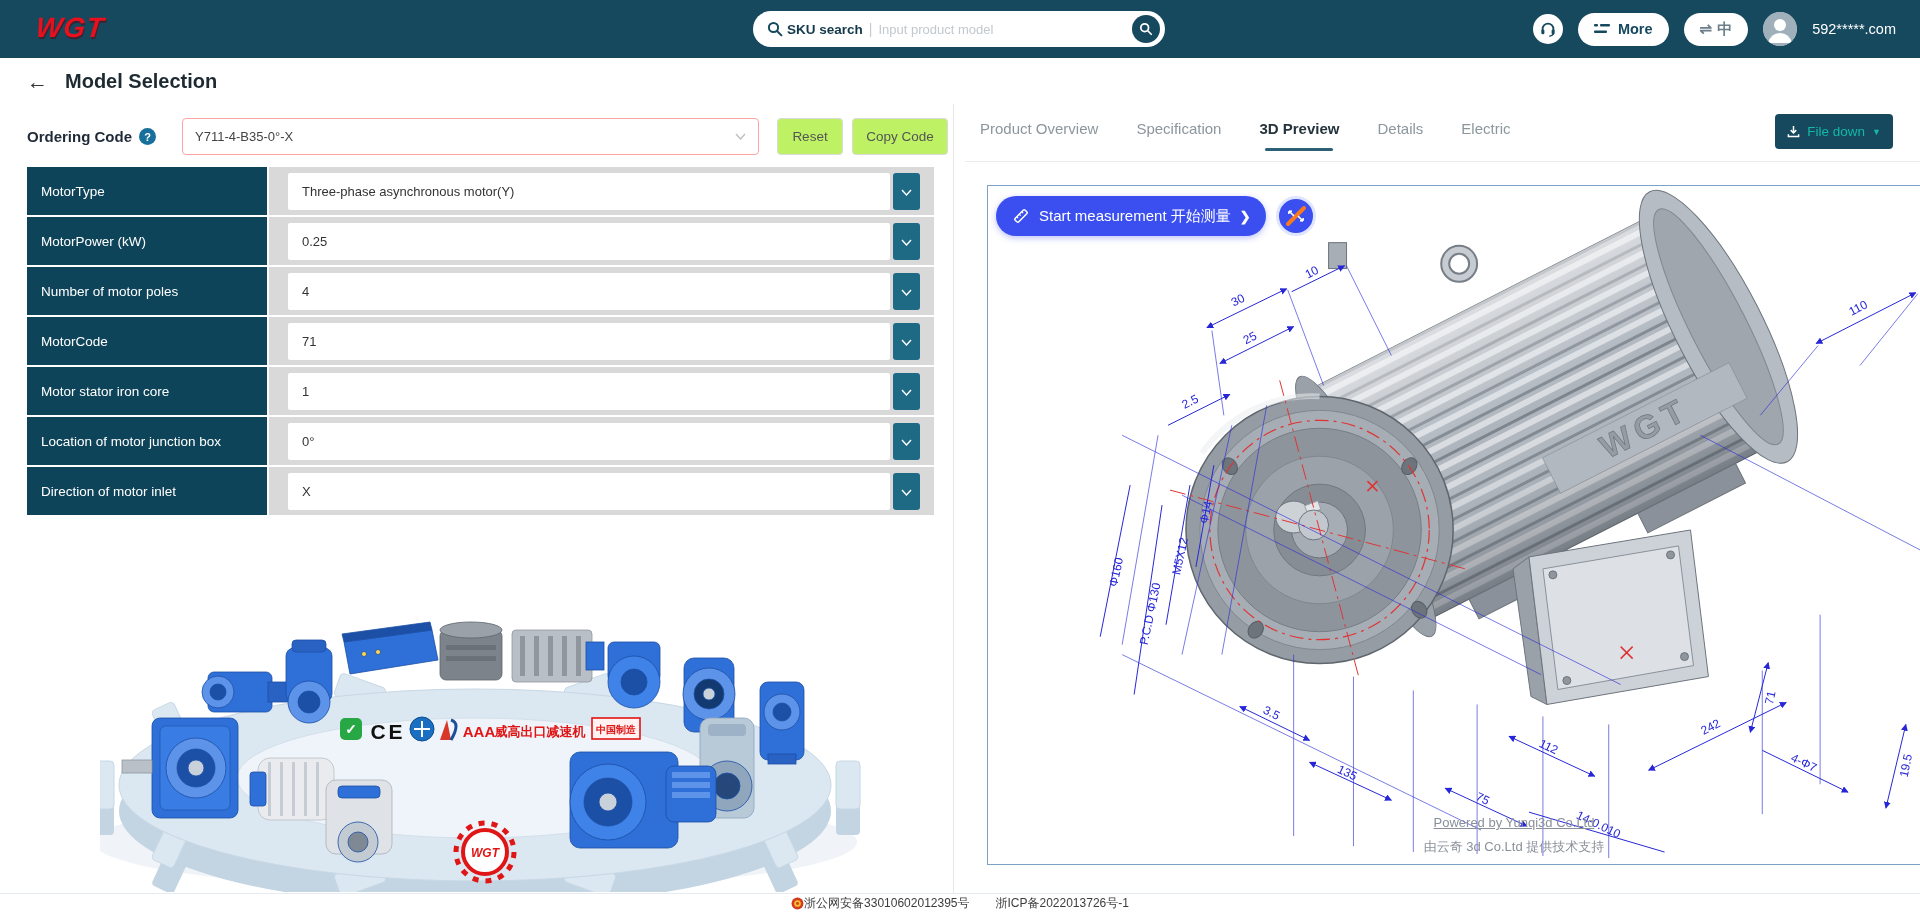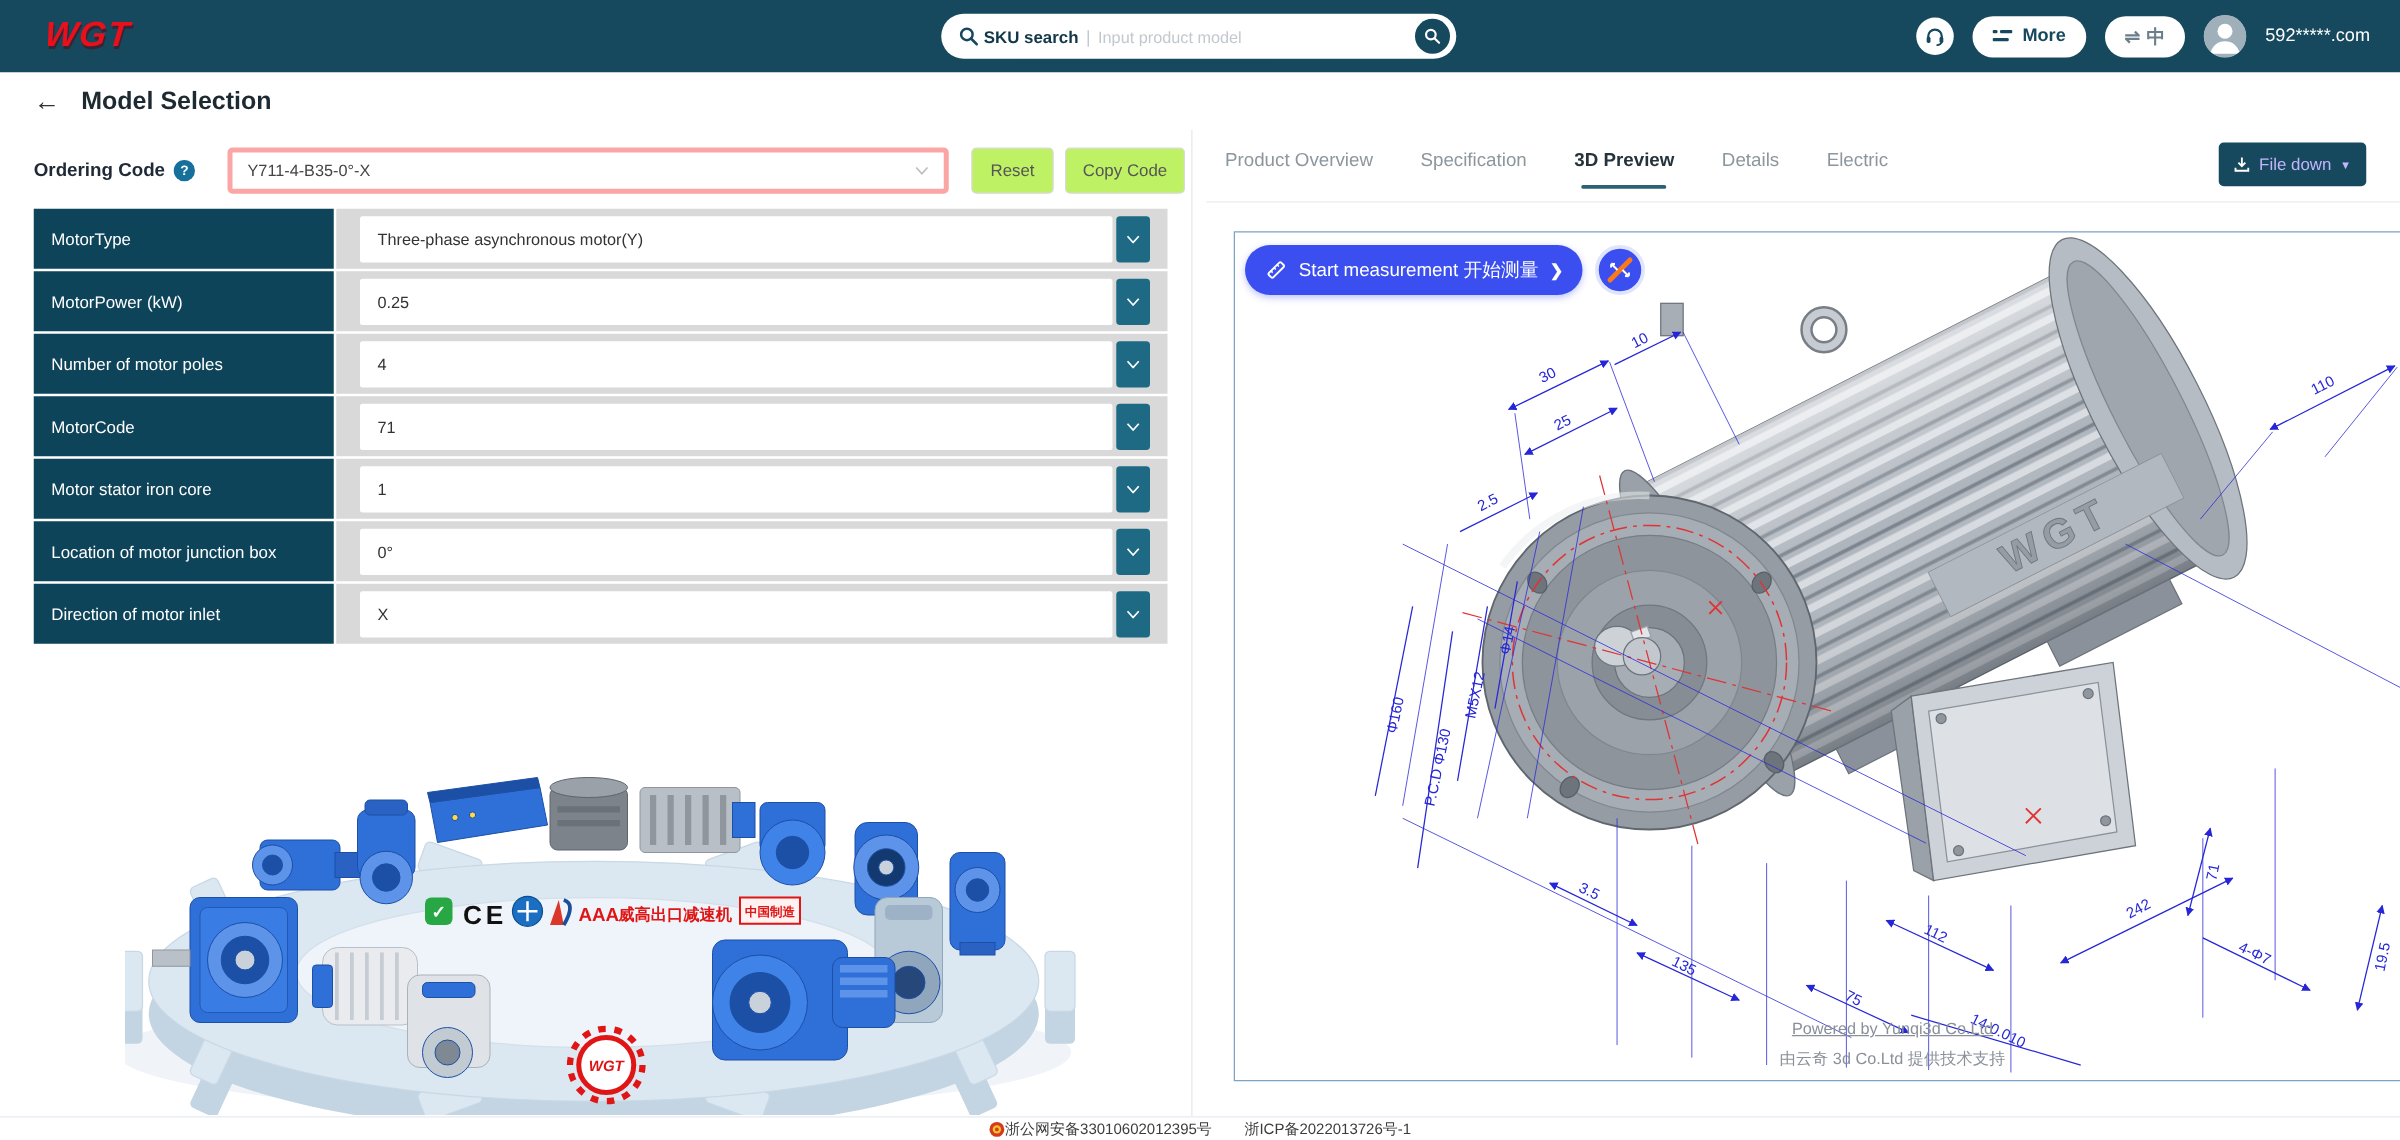"Y711-4-B35-0°-X" .select-box { border: 4px solid #fca5a5 -> 1px solid #fca5a5 }
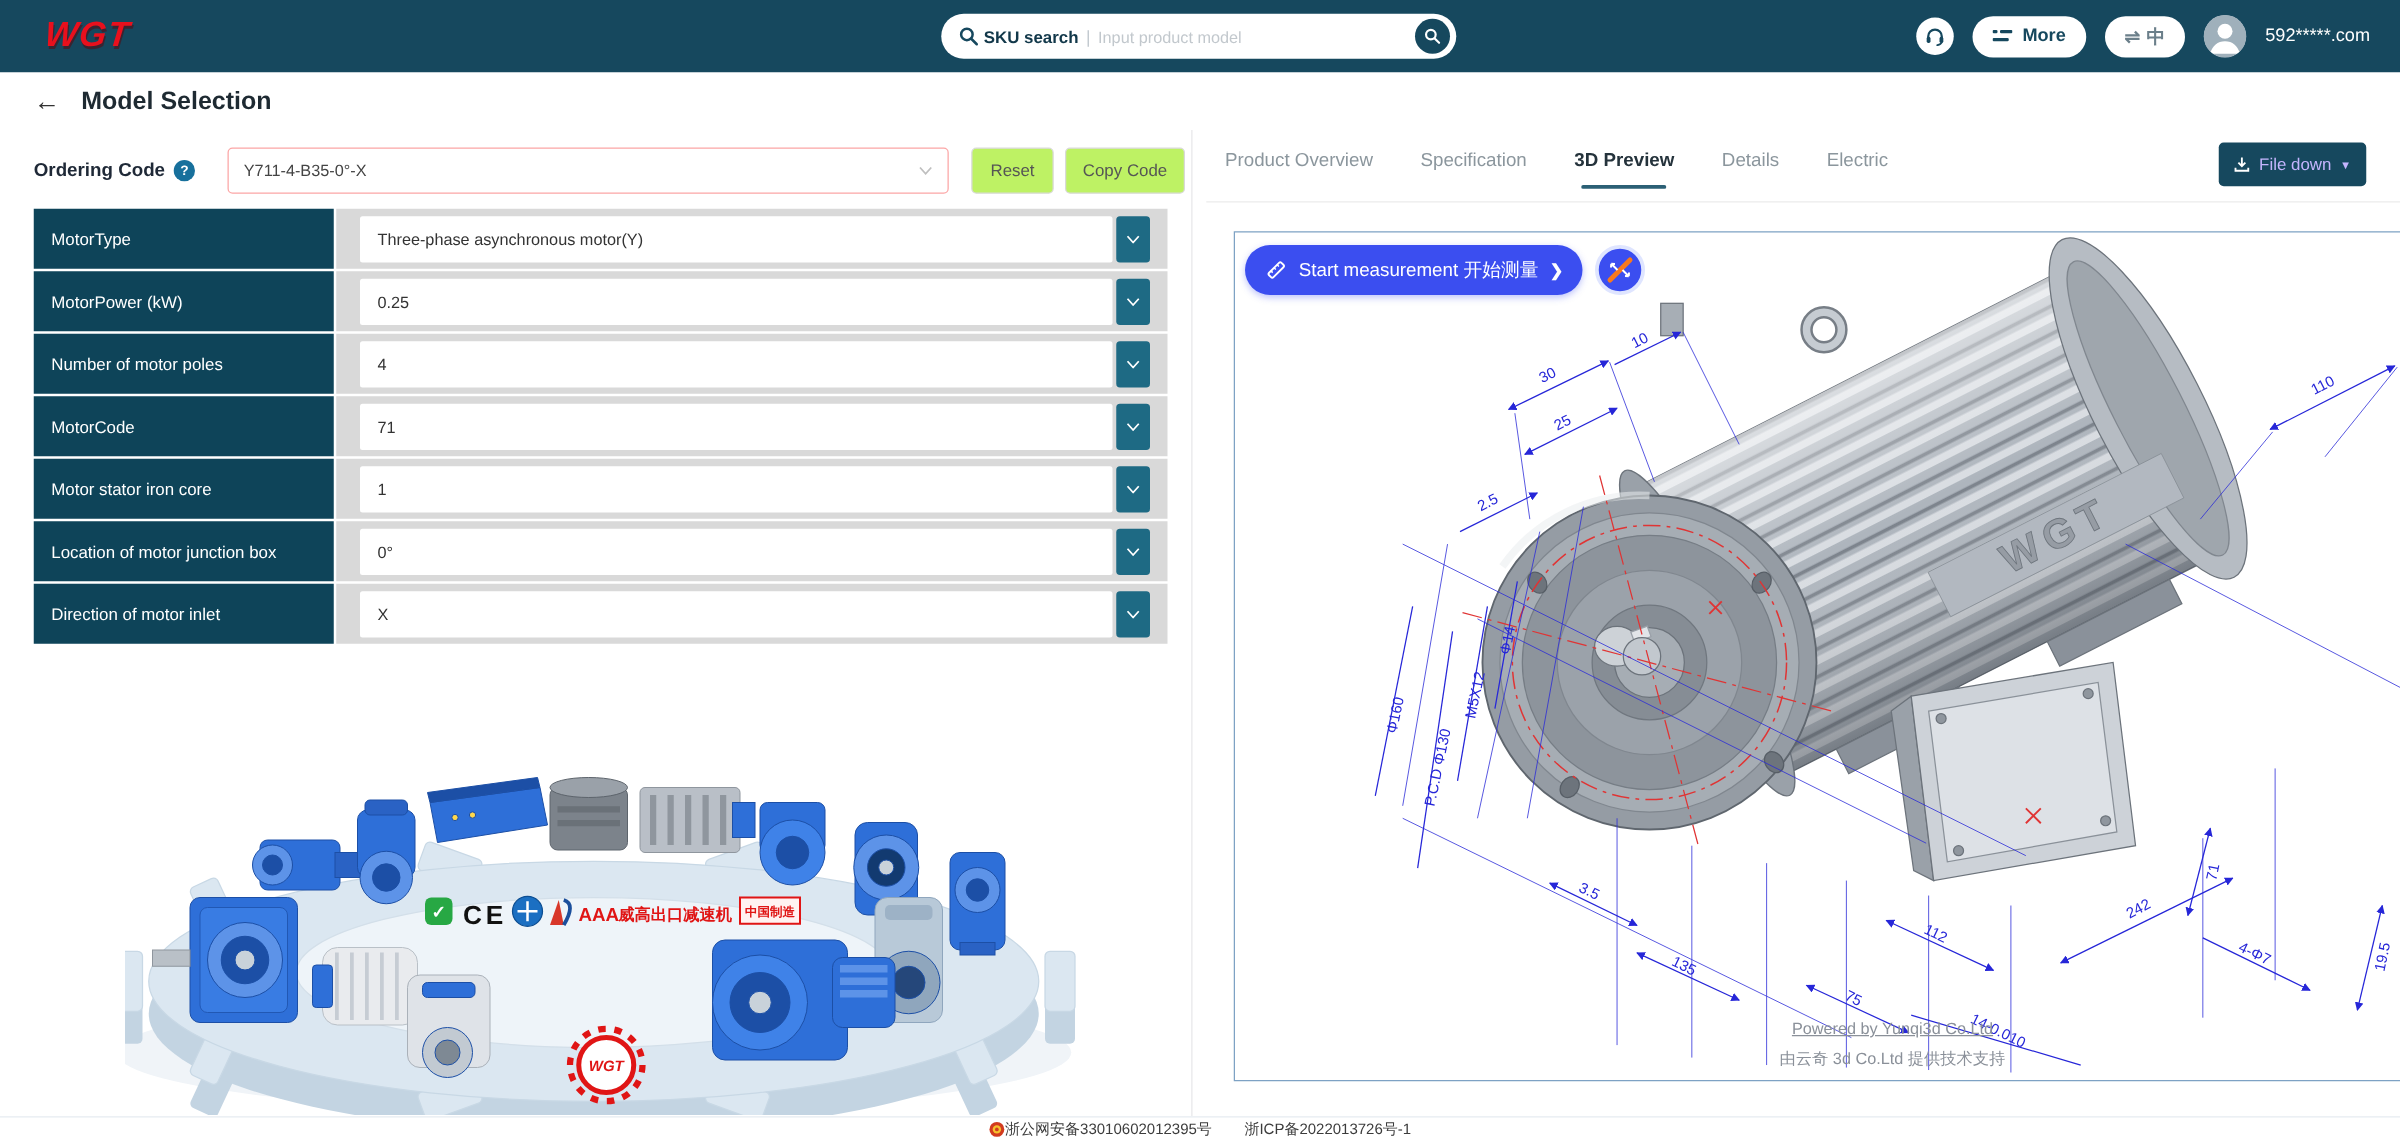"File down" .filedown-btn { color: #c4b5fd -> #14b8a6 }
